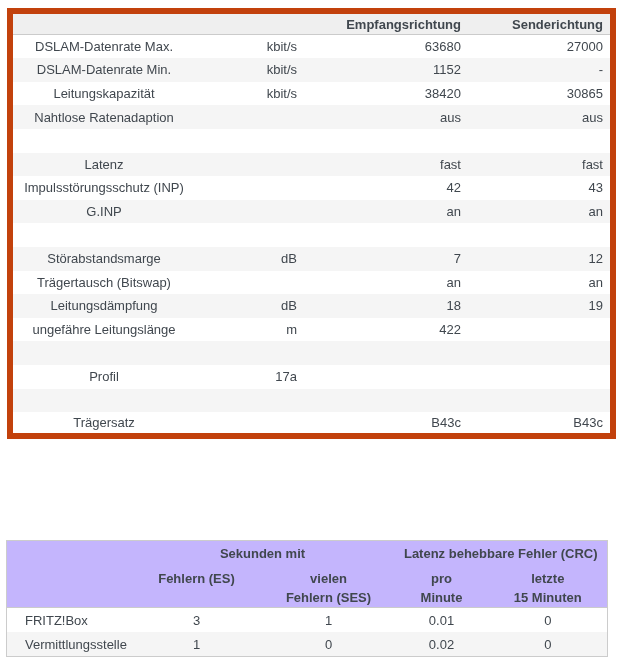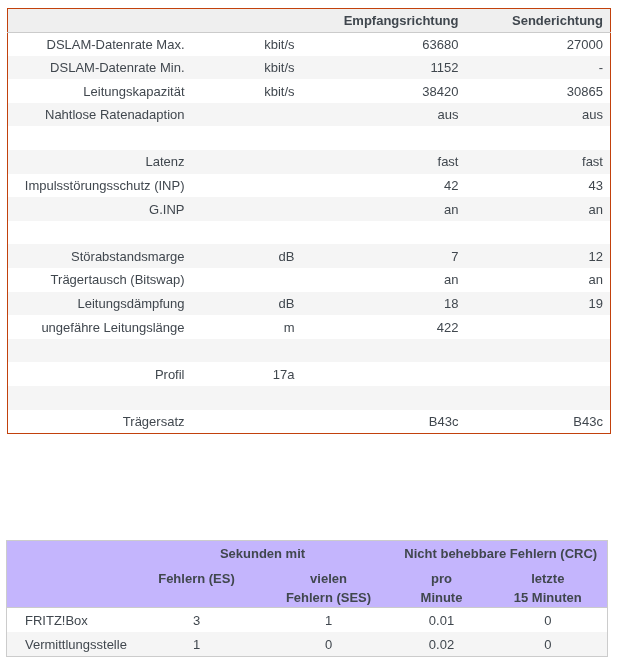"Empfangsrichtung" .dsl-table { border: 1px solid #c2410c -> 6px solid #c2410c }
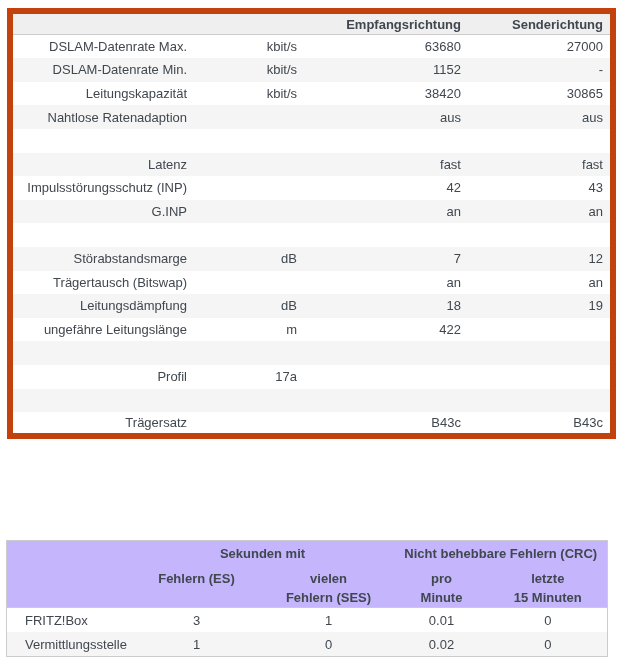"DSLAM-Datenrate Max." .dsl-table .c-label { text-align: right -> center }
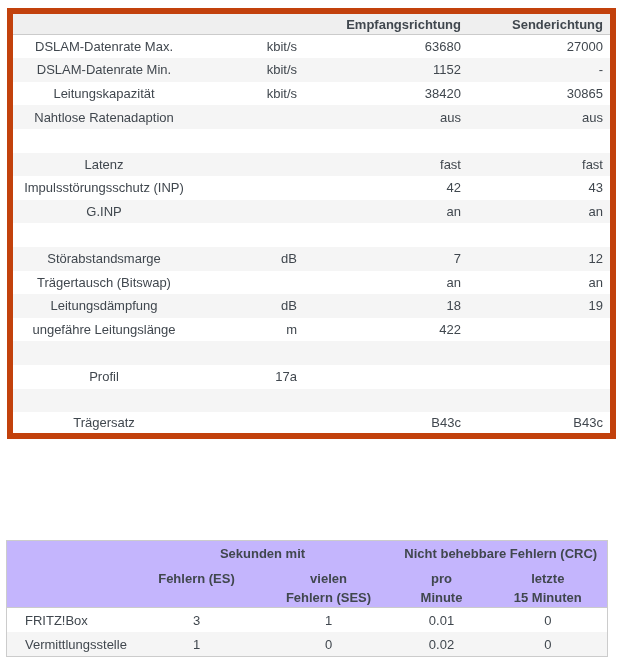"Nicht behebbare Fehlern (CRC)" th { text: Nicht behebbare Fehlern -> Latenz behebbare Fehler }
